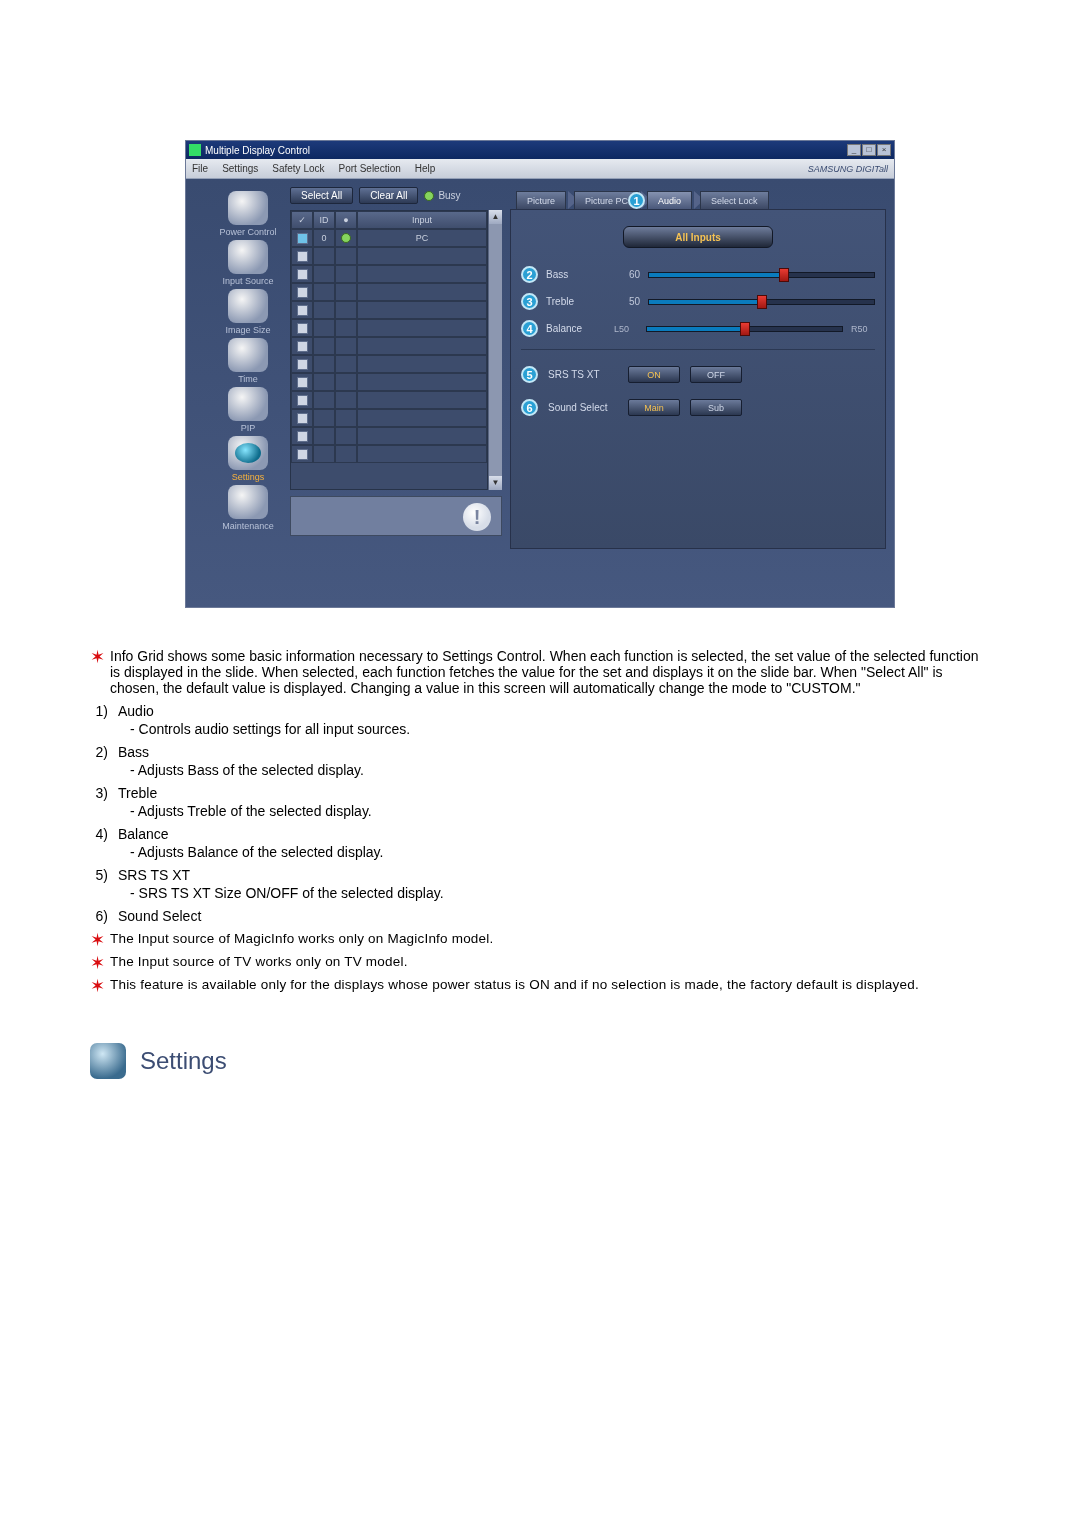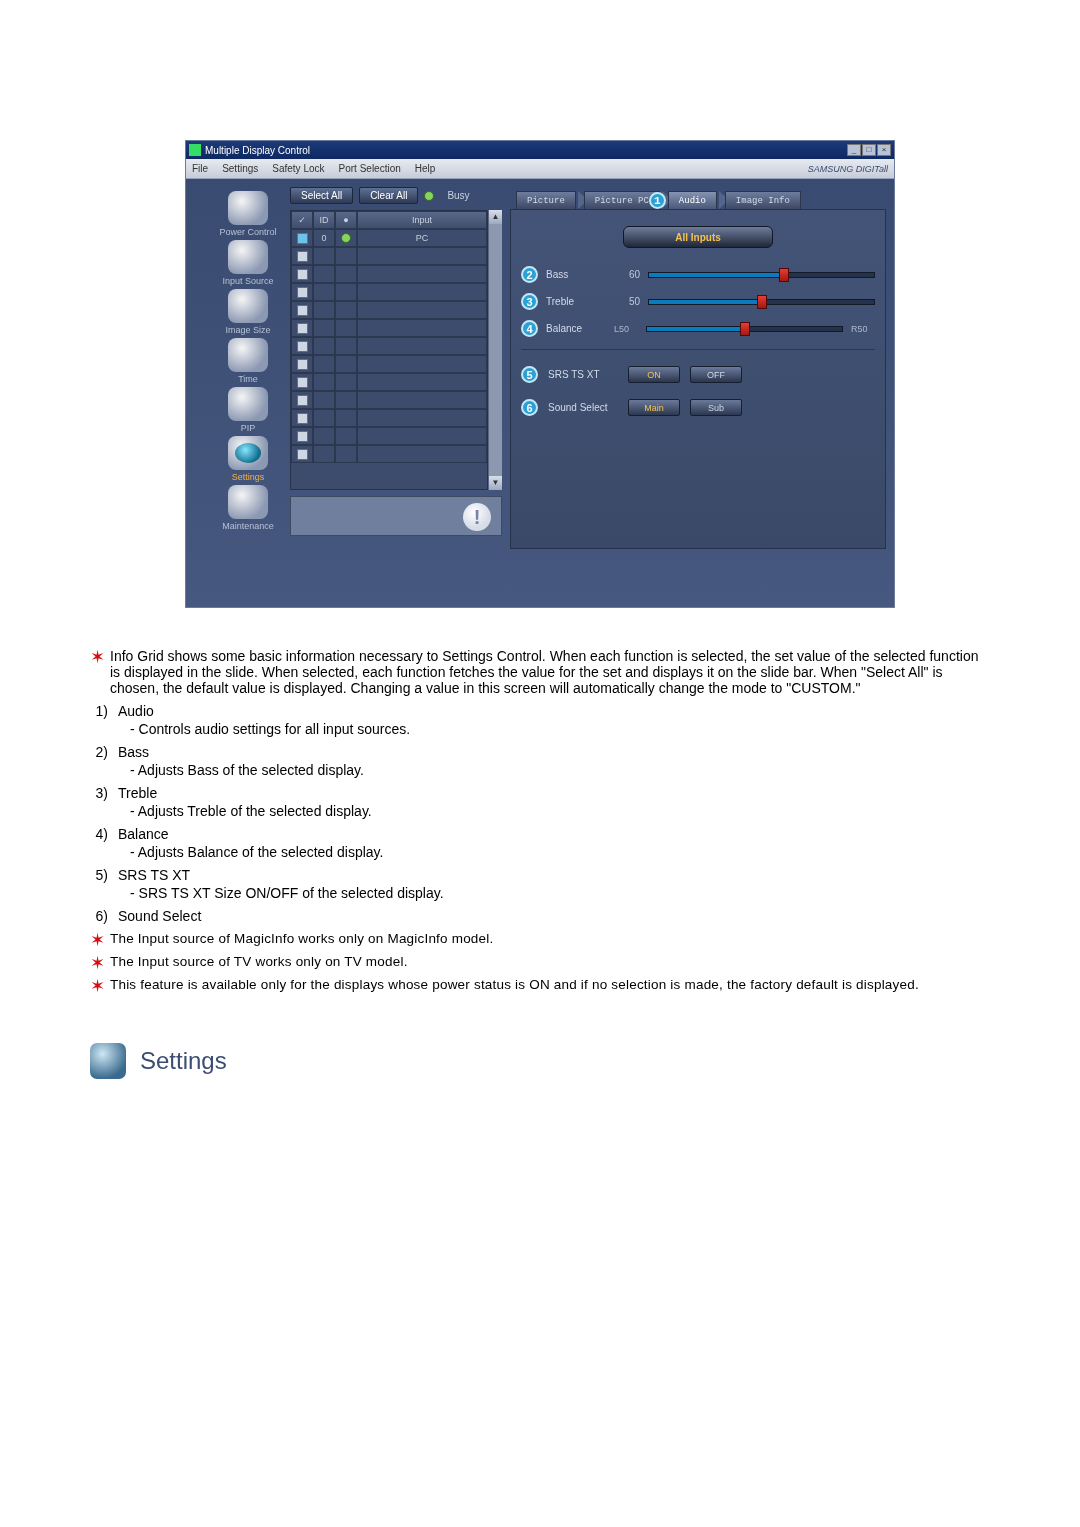"Busy" .busy { gap: 13px -> 4px }
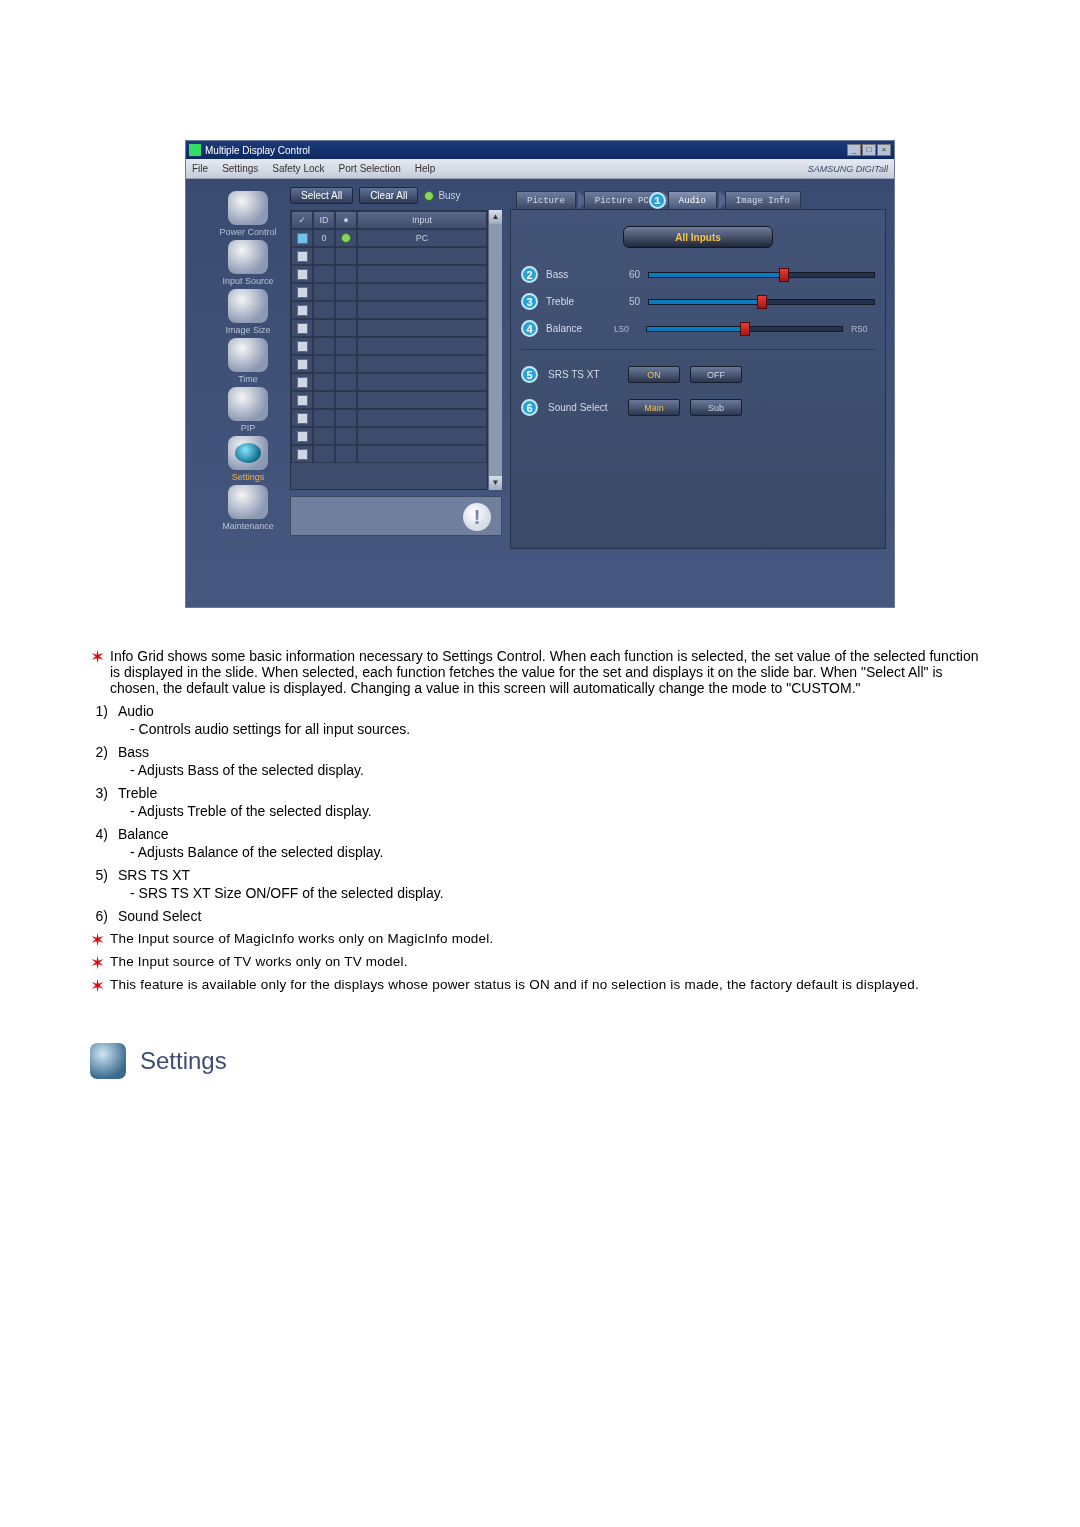"Picture" .tab { font-family: Liberation Mono, monospace -> none }
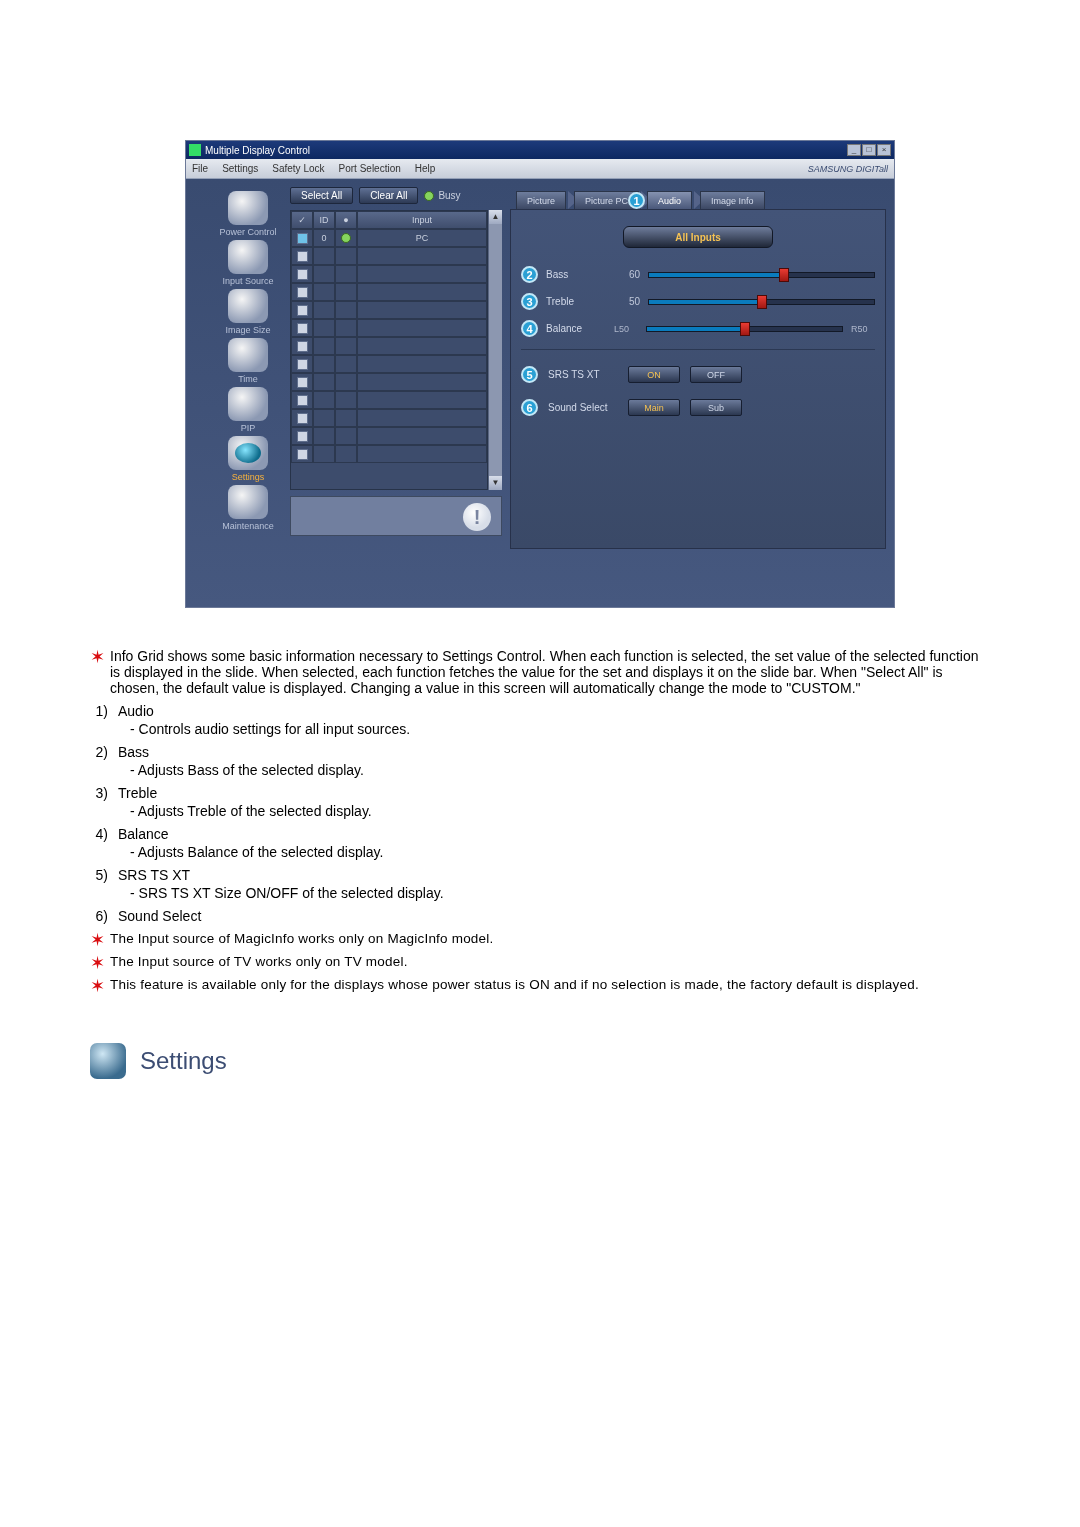"Image Info" div.tab { text: Image Info -> Select Lock }
